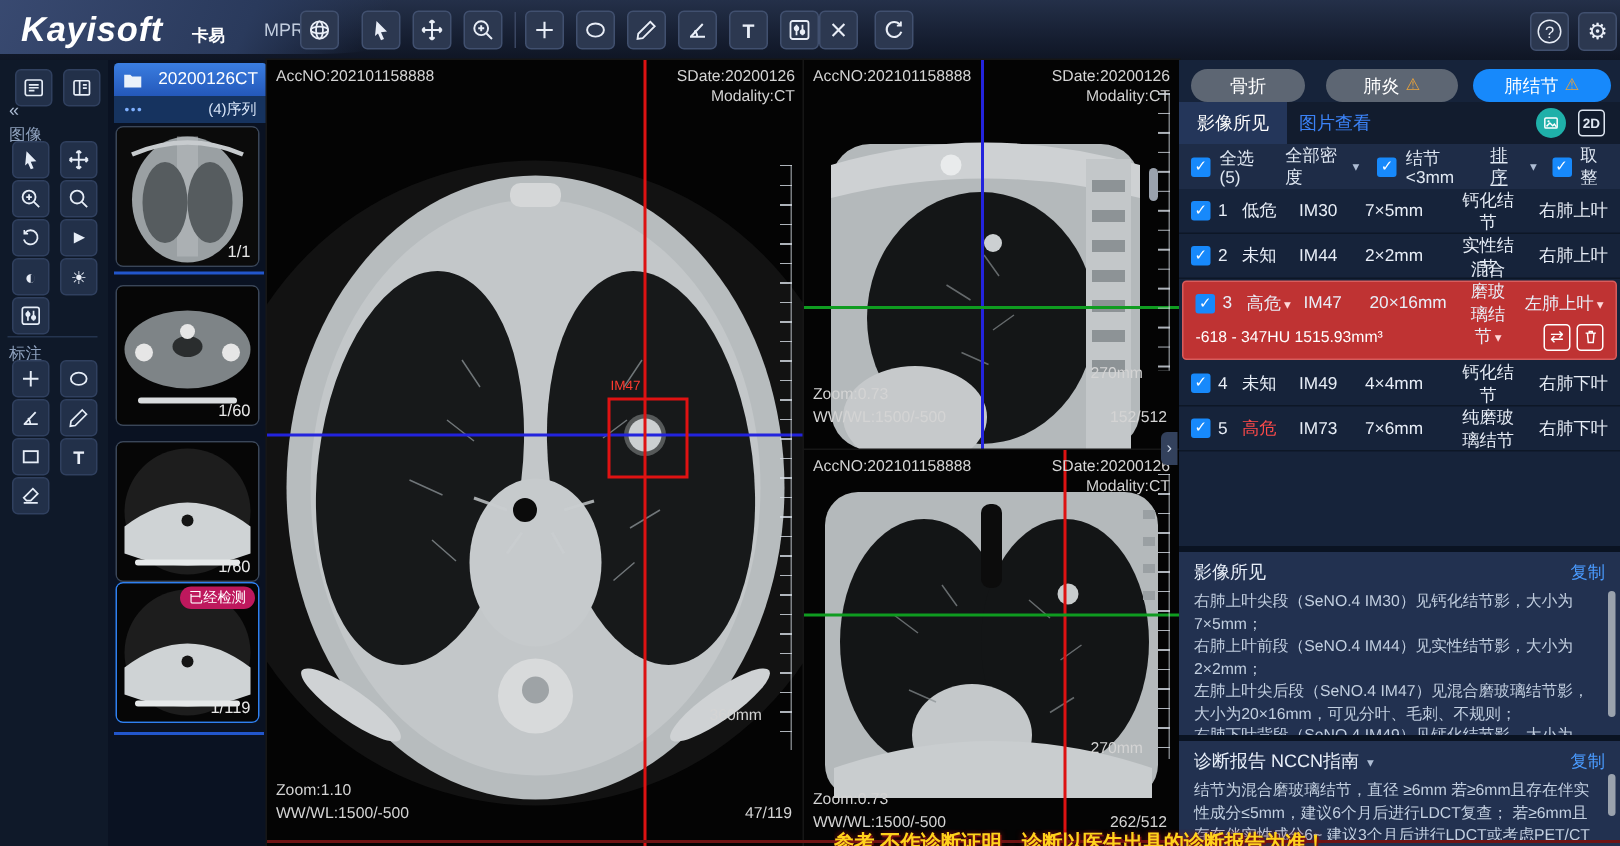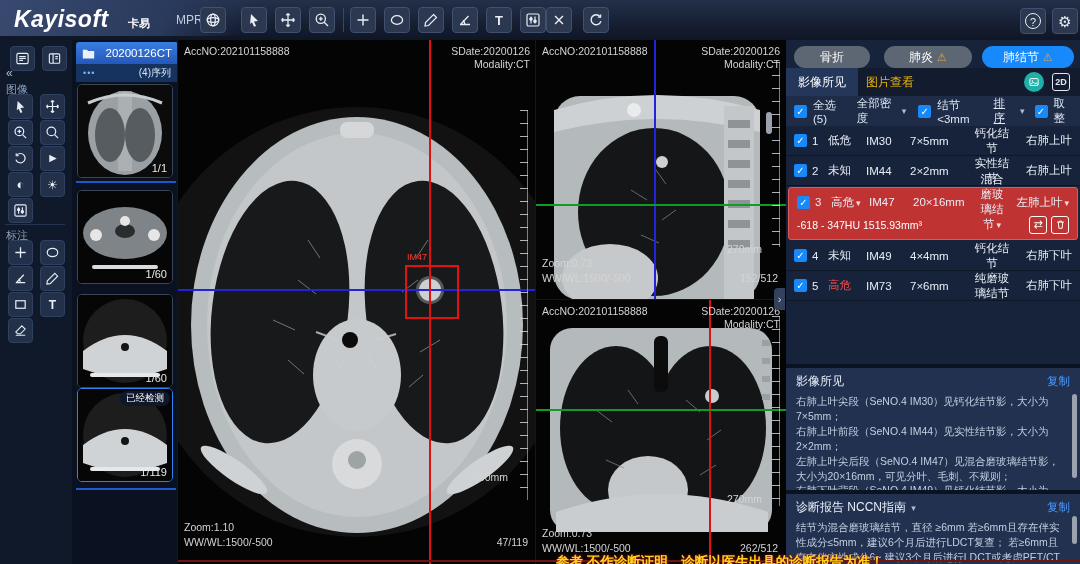"图片查看" .subtab { color: #eab308 -> #3b82f6 }
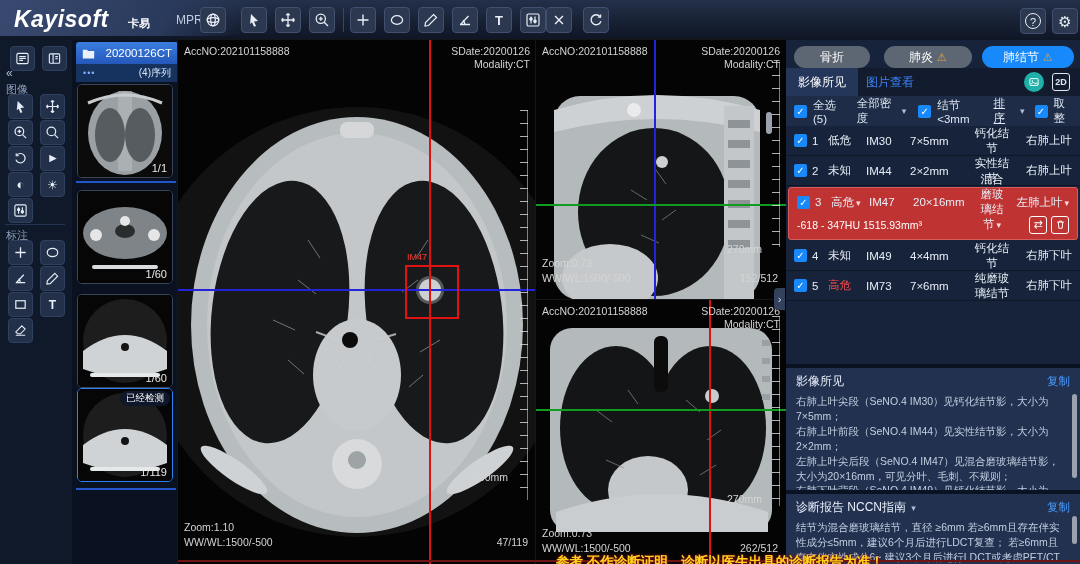"已经检测" .tbadge { background: #0f172a -> #be185d }
